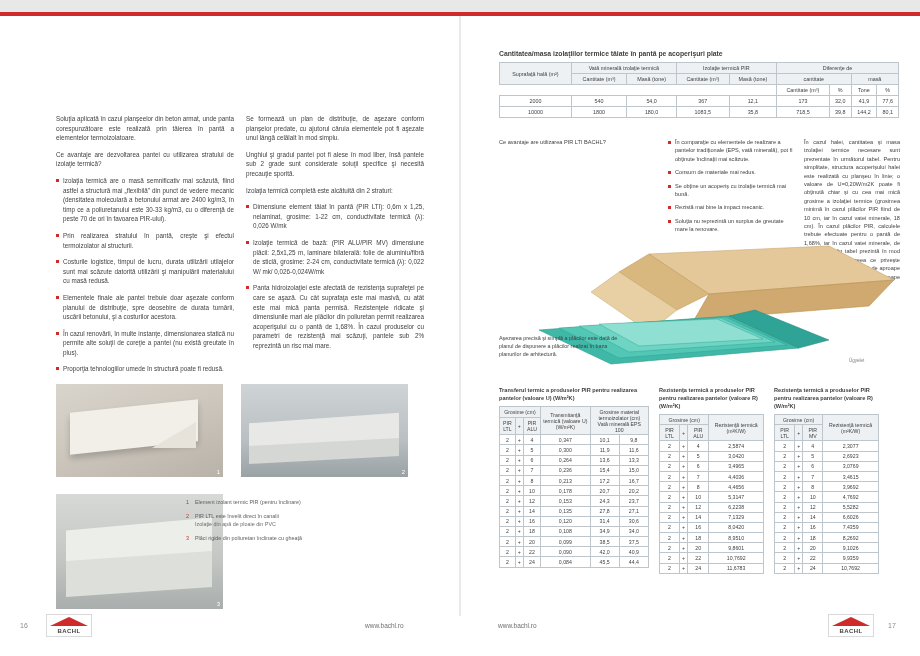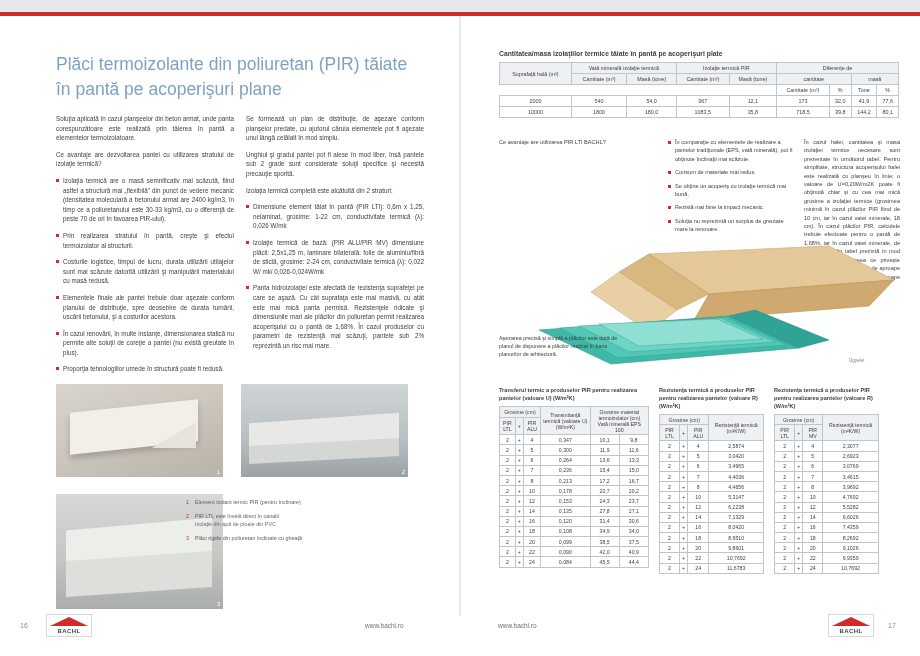"Plăci termoizolante din poliuretan (PIR)" div.title { html: <div>Plăci termoizolante din poliuretan (PIR) tăiate în pantă pe acoperişuri plane</div> -> none }
